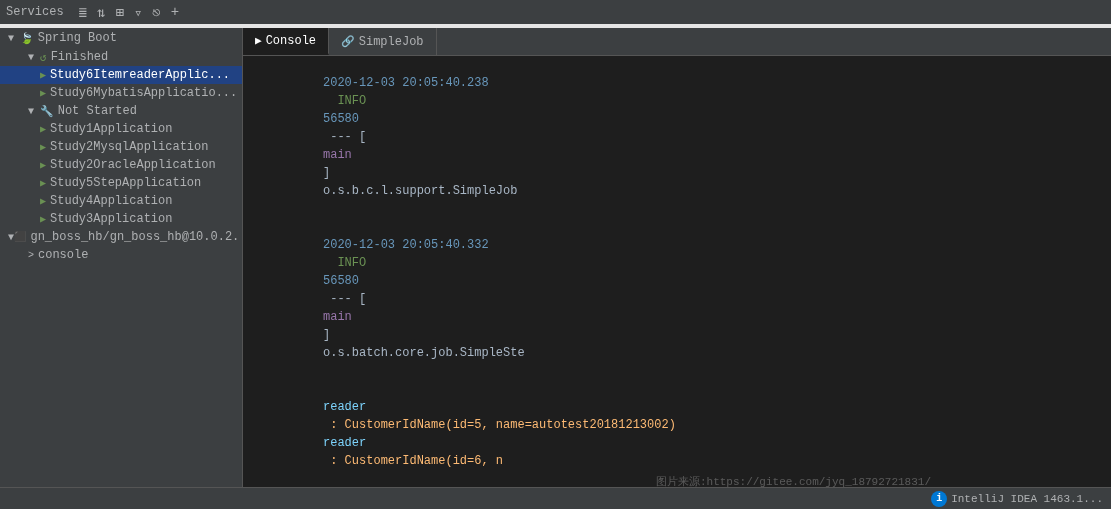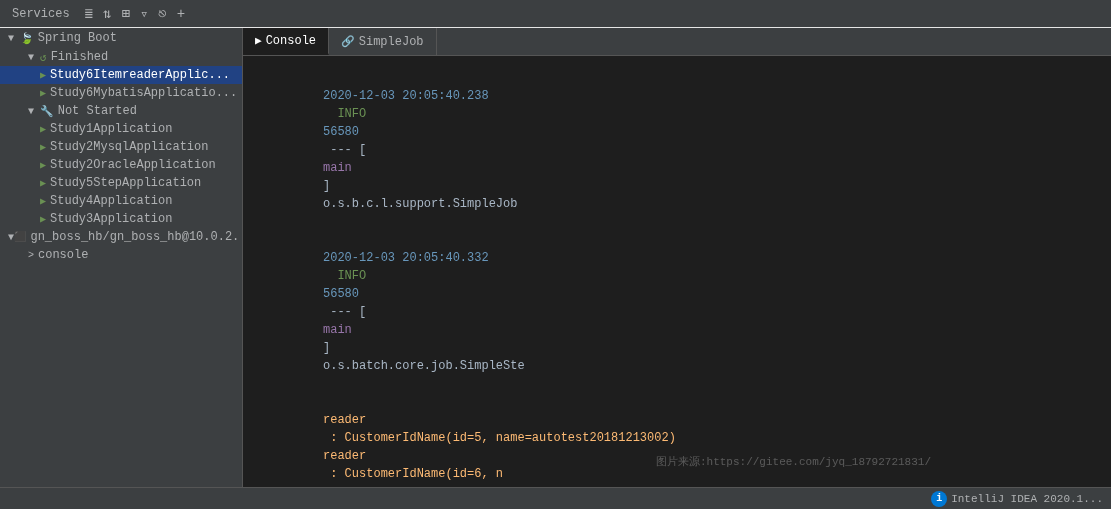"Services" .top-bar { border-bottom: 1px solid #e5e5e5 -> 4px solid #e5e5e5; padding: 0 12px -> 0 6px }
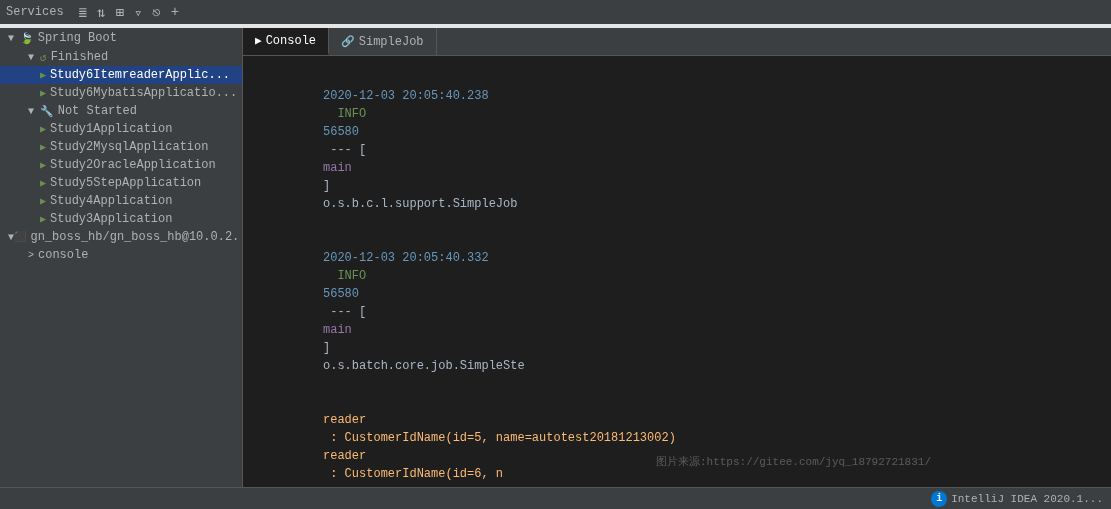"2020-12-03 20:05:40.238 INFO 56580 ---" .console-output { padding: 13px 8px -> 0 8px }
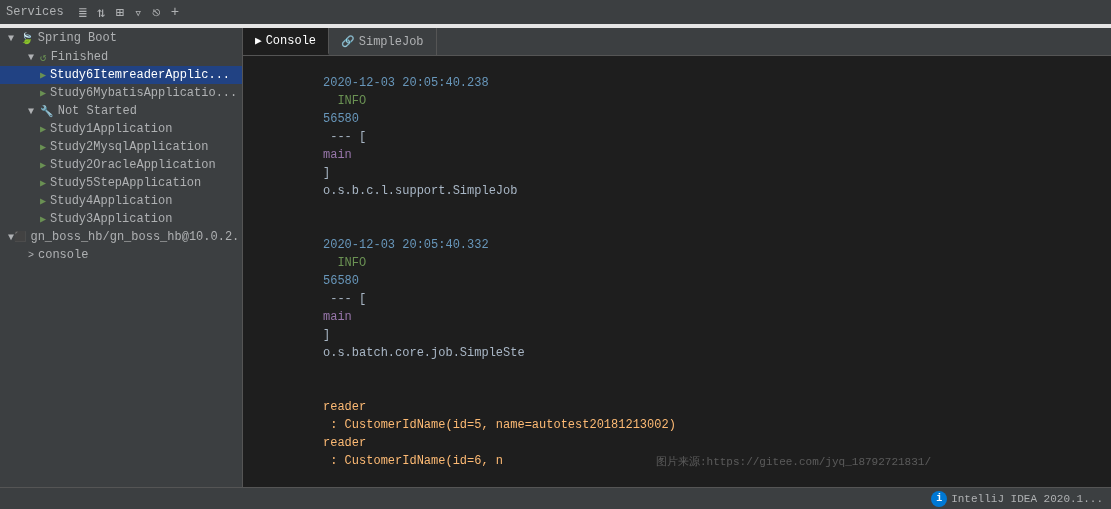"reader" .log-reader { color: #fdba74 -> #7dd3fc }
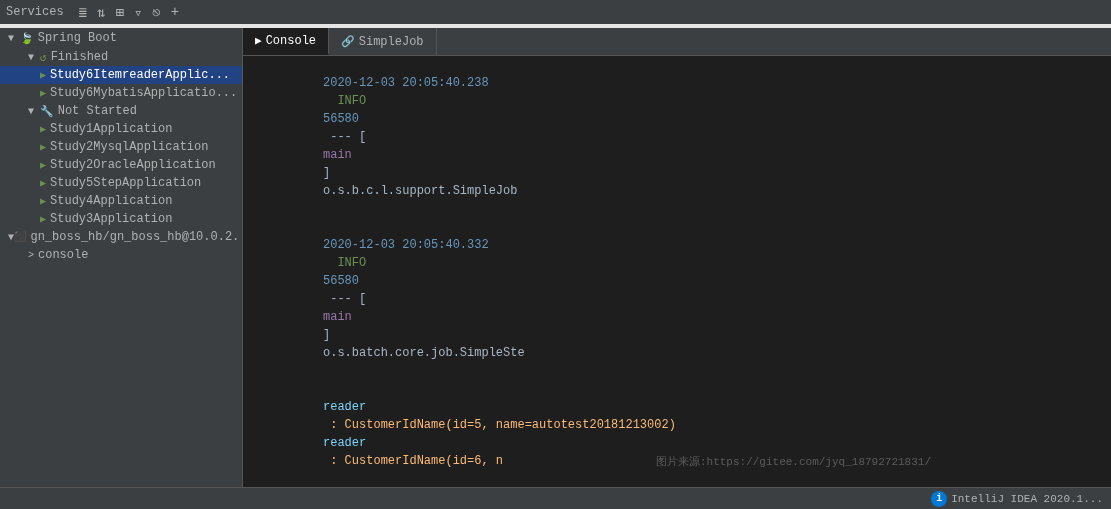"图片来源:https://gitee.com/jyq_18792721831/" .watermark { bottom: 40px -> 20px }
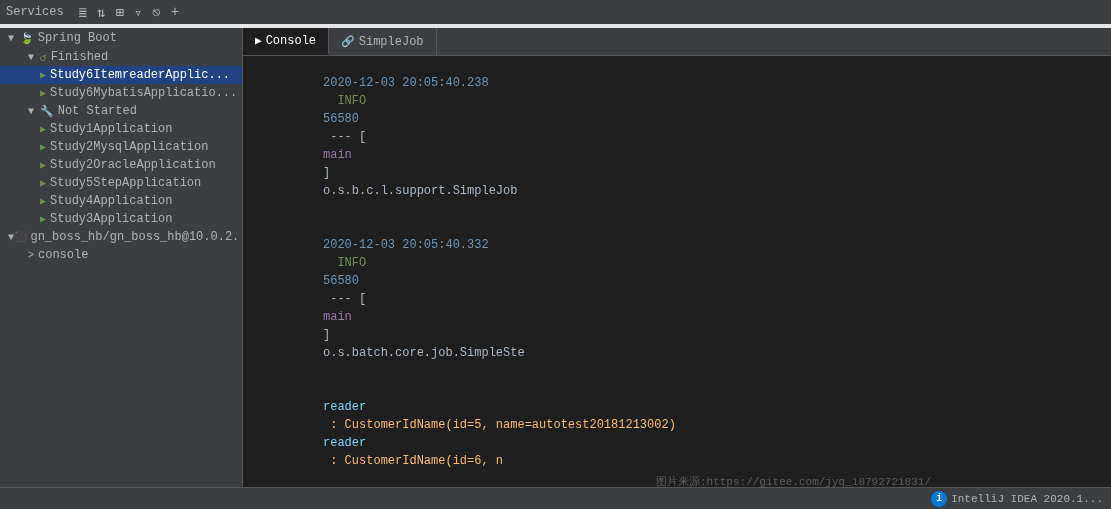"IntelliJ IDEA 2020.1..." span { text: 2020.1 -> 1463.1 }
